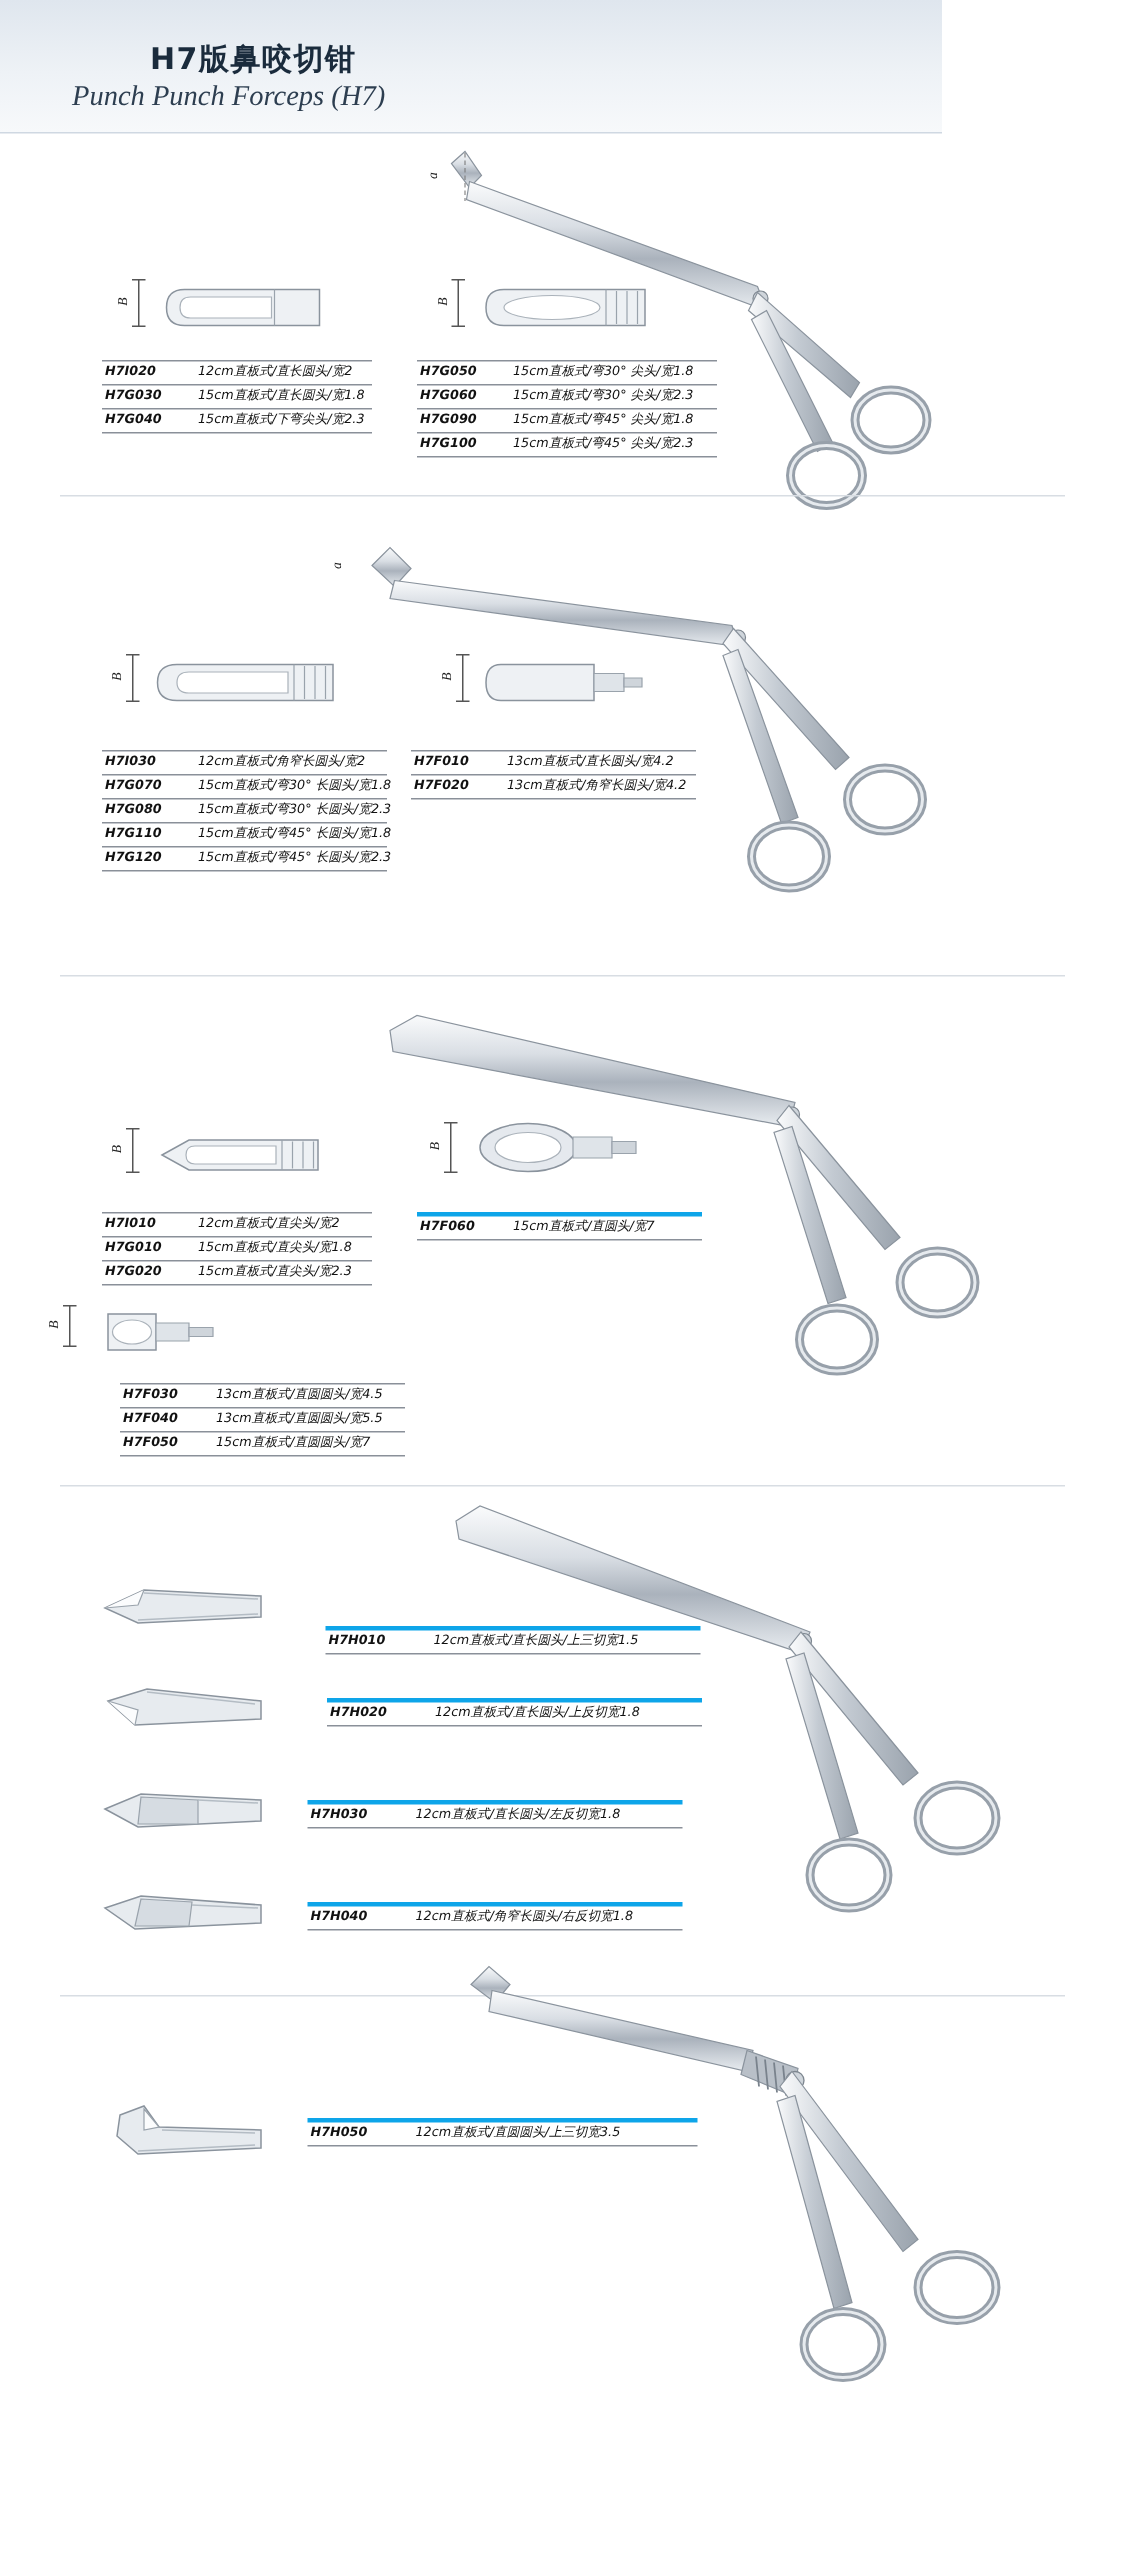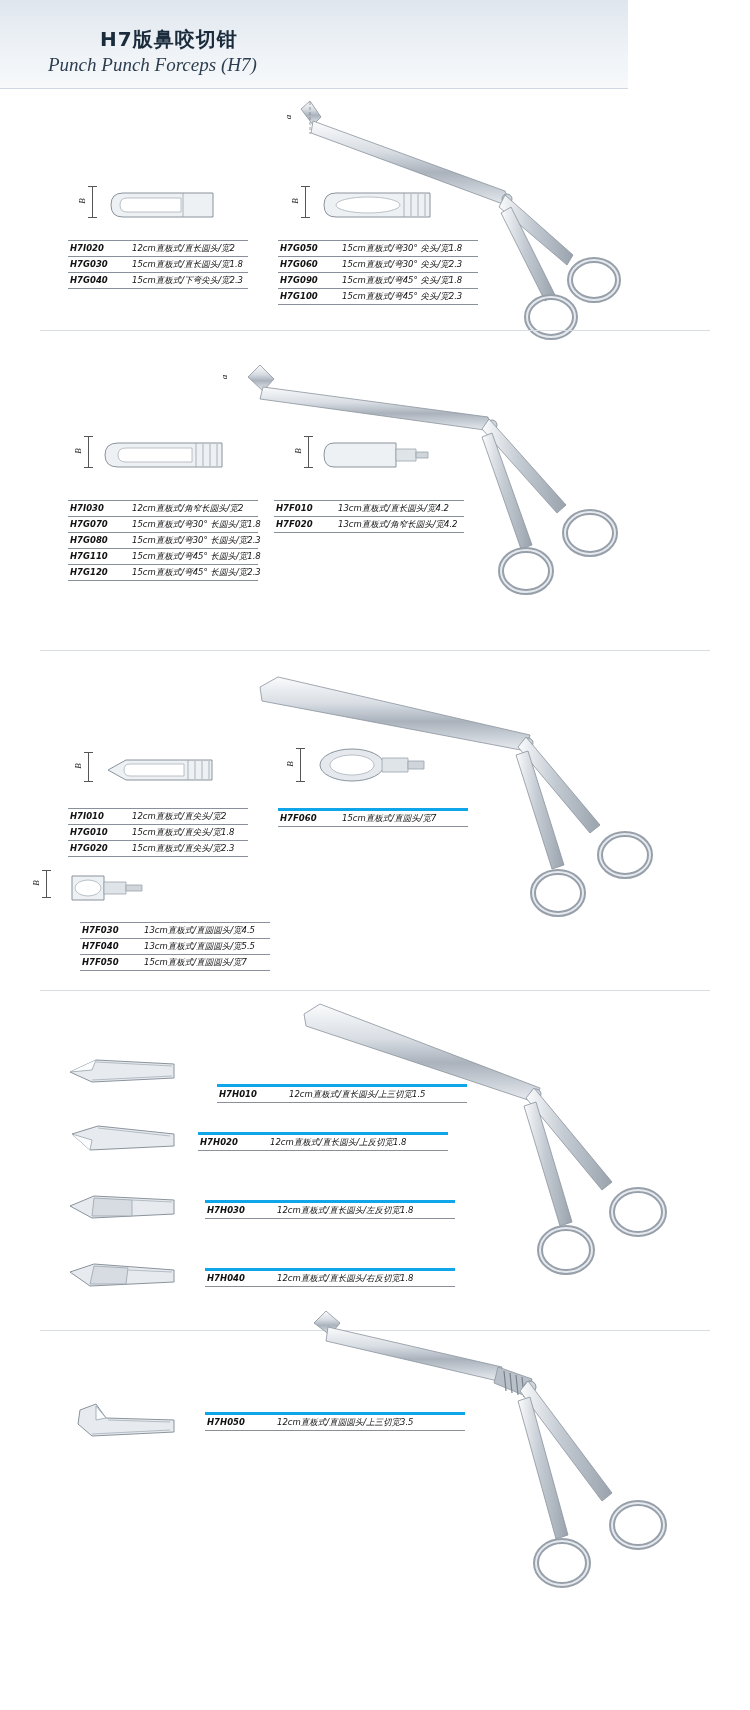"H7H020 12cm直板式/直长圆头/上反切宽1.8" div.spec { left: 198px -> 218px }
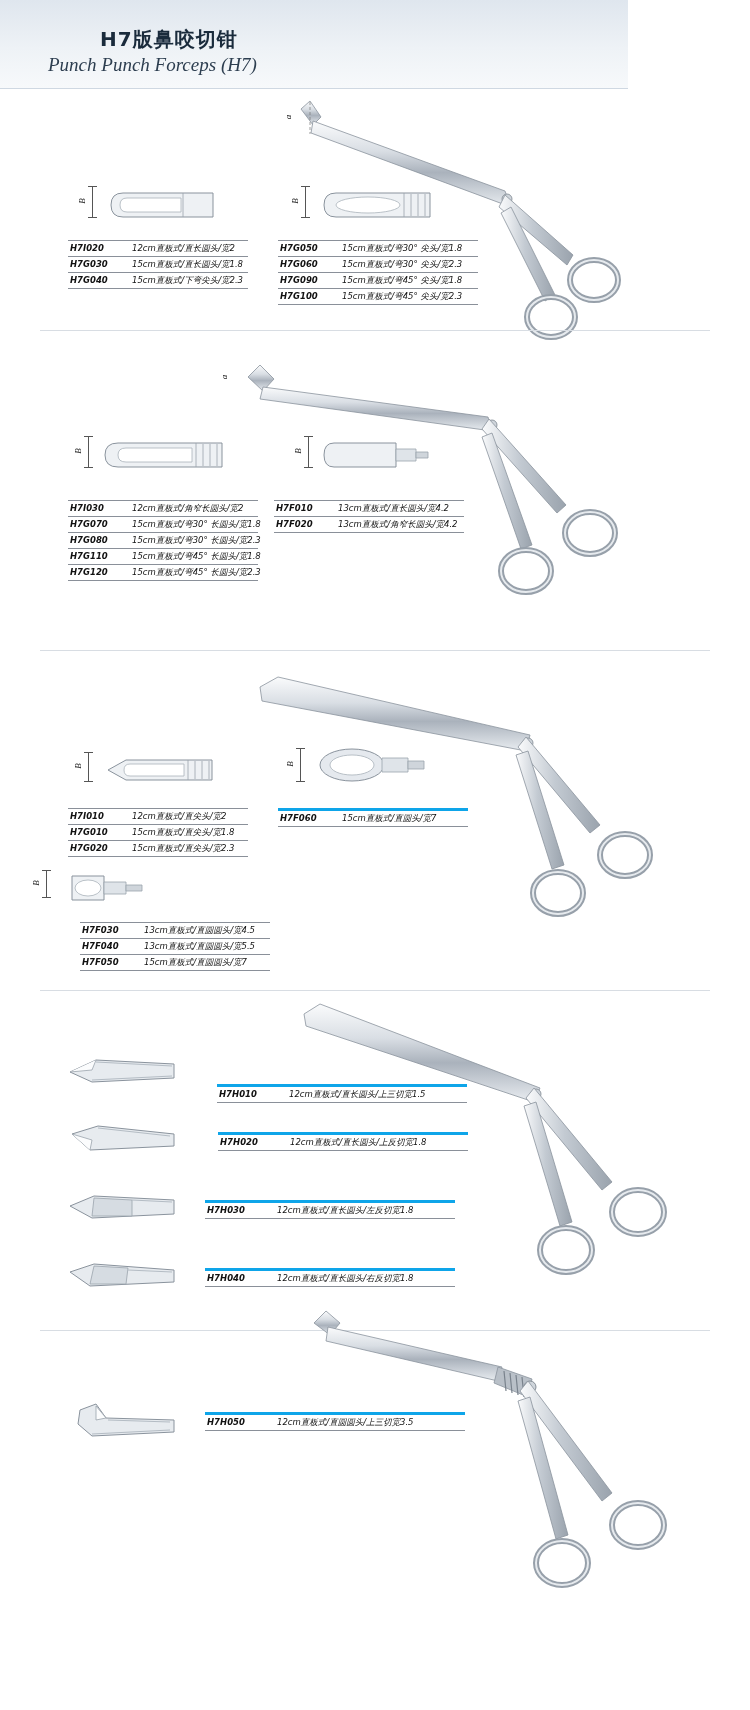"12cm直板式/直长圆头/右反切宽1.8" span.desc { text: /直 -> /角窄 }
